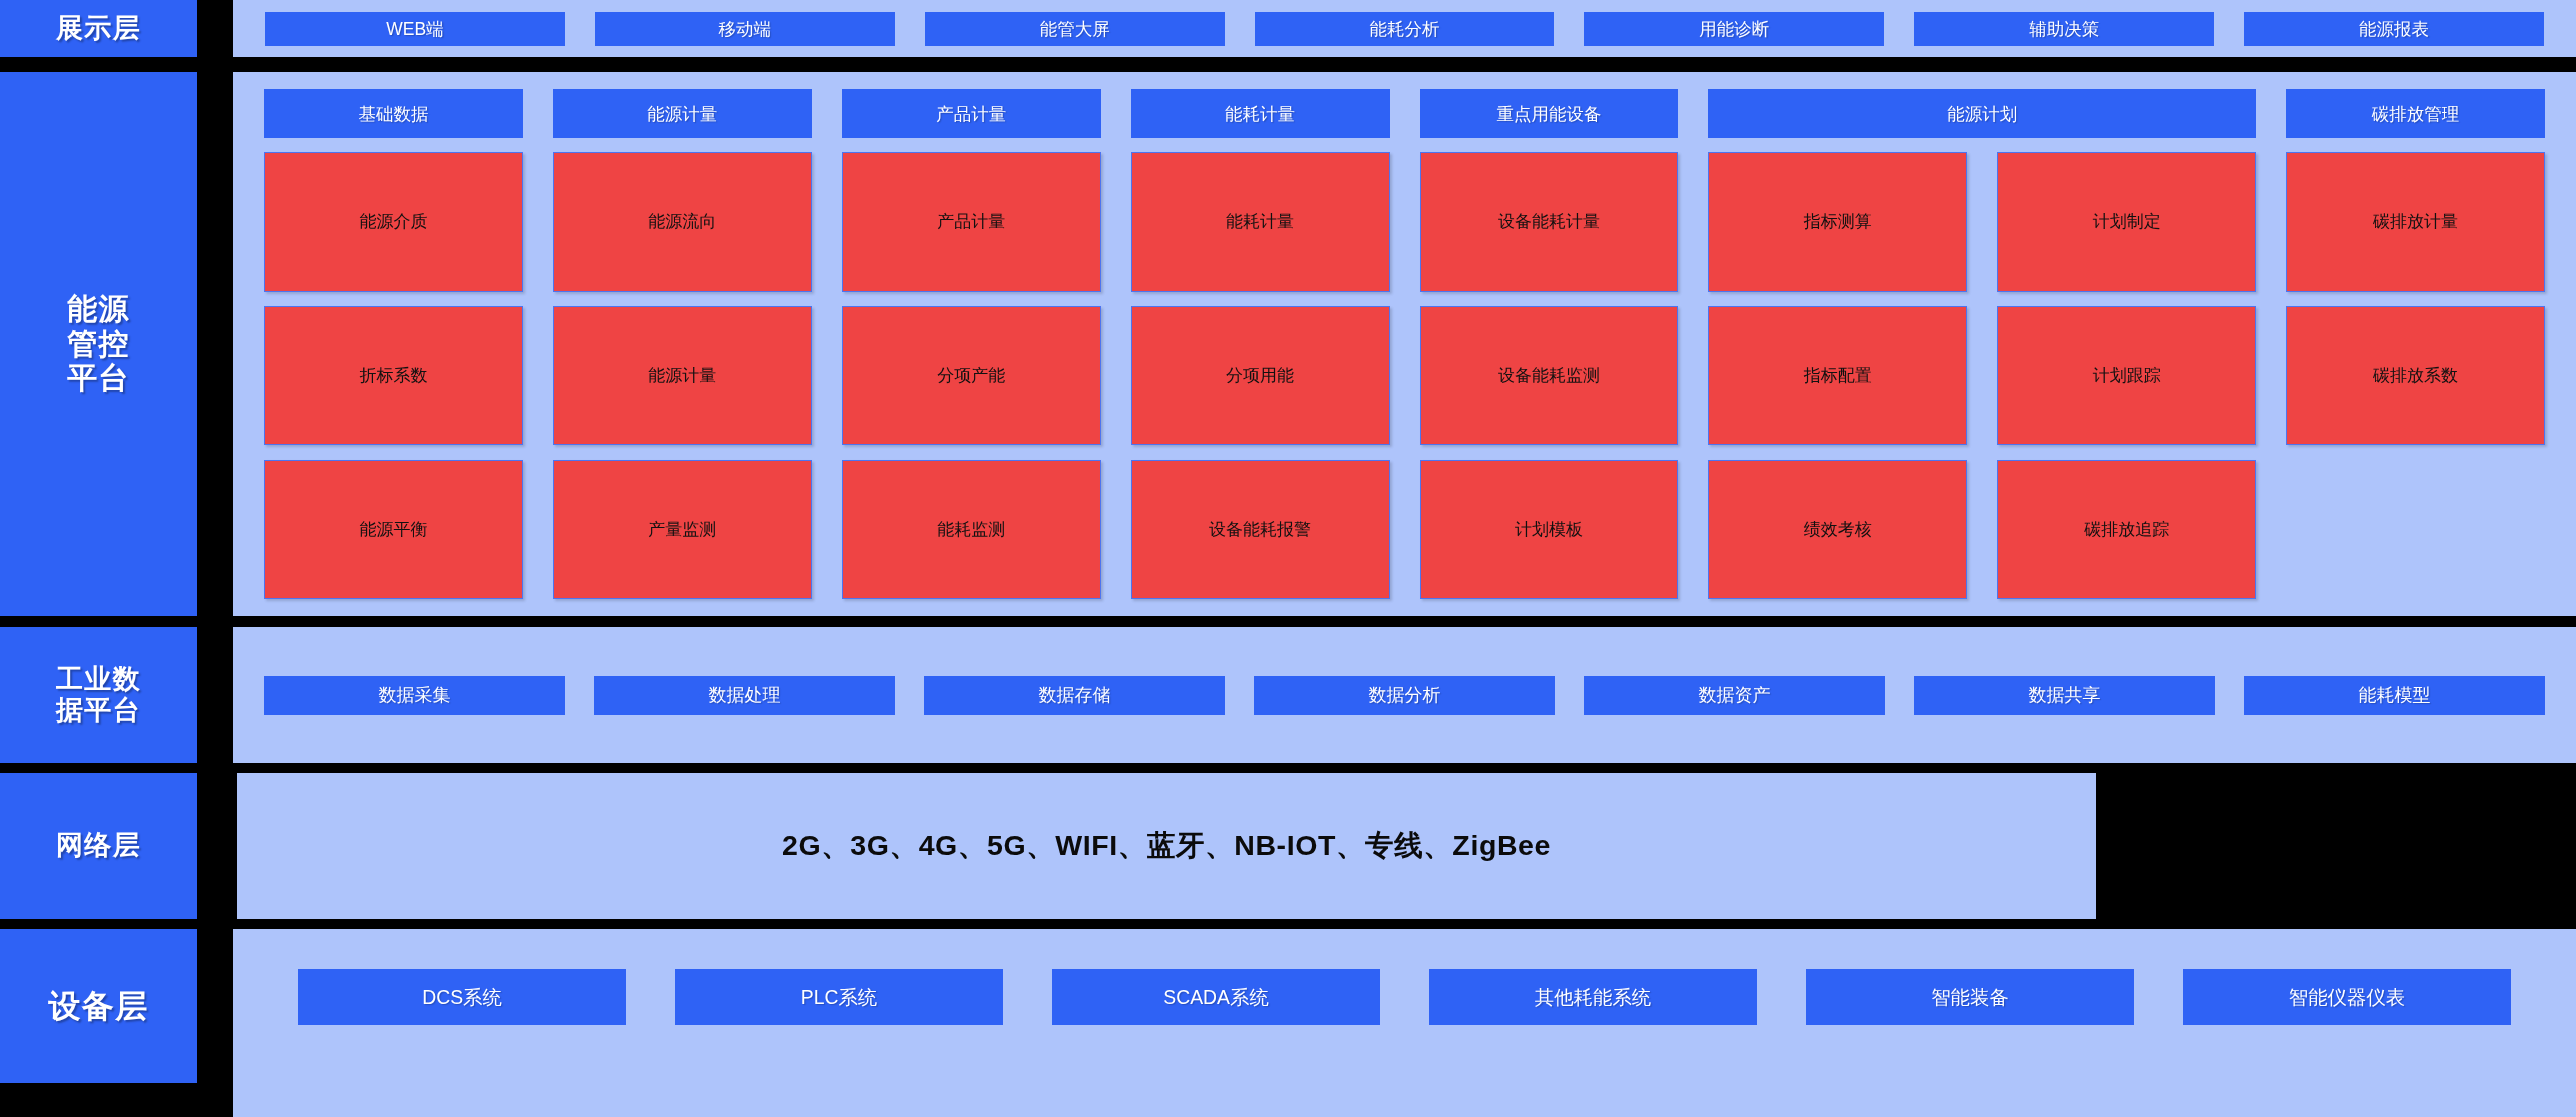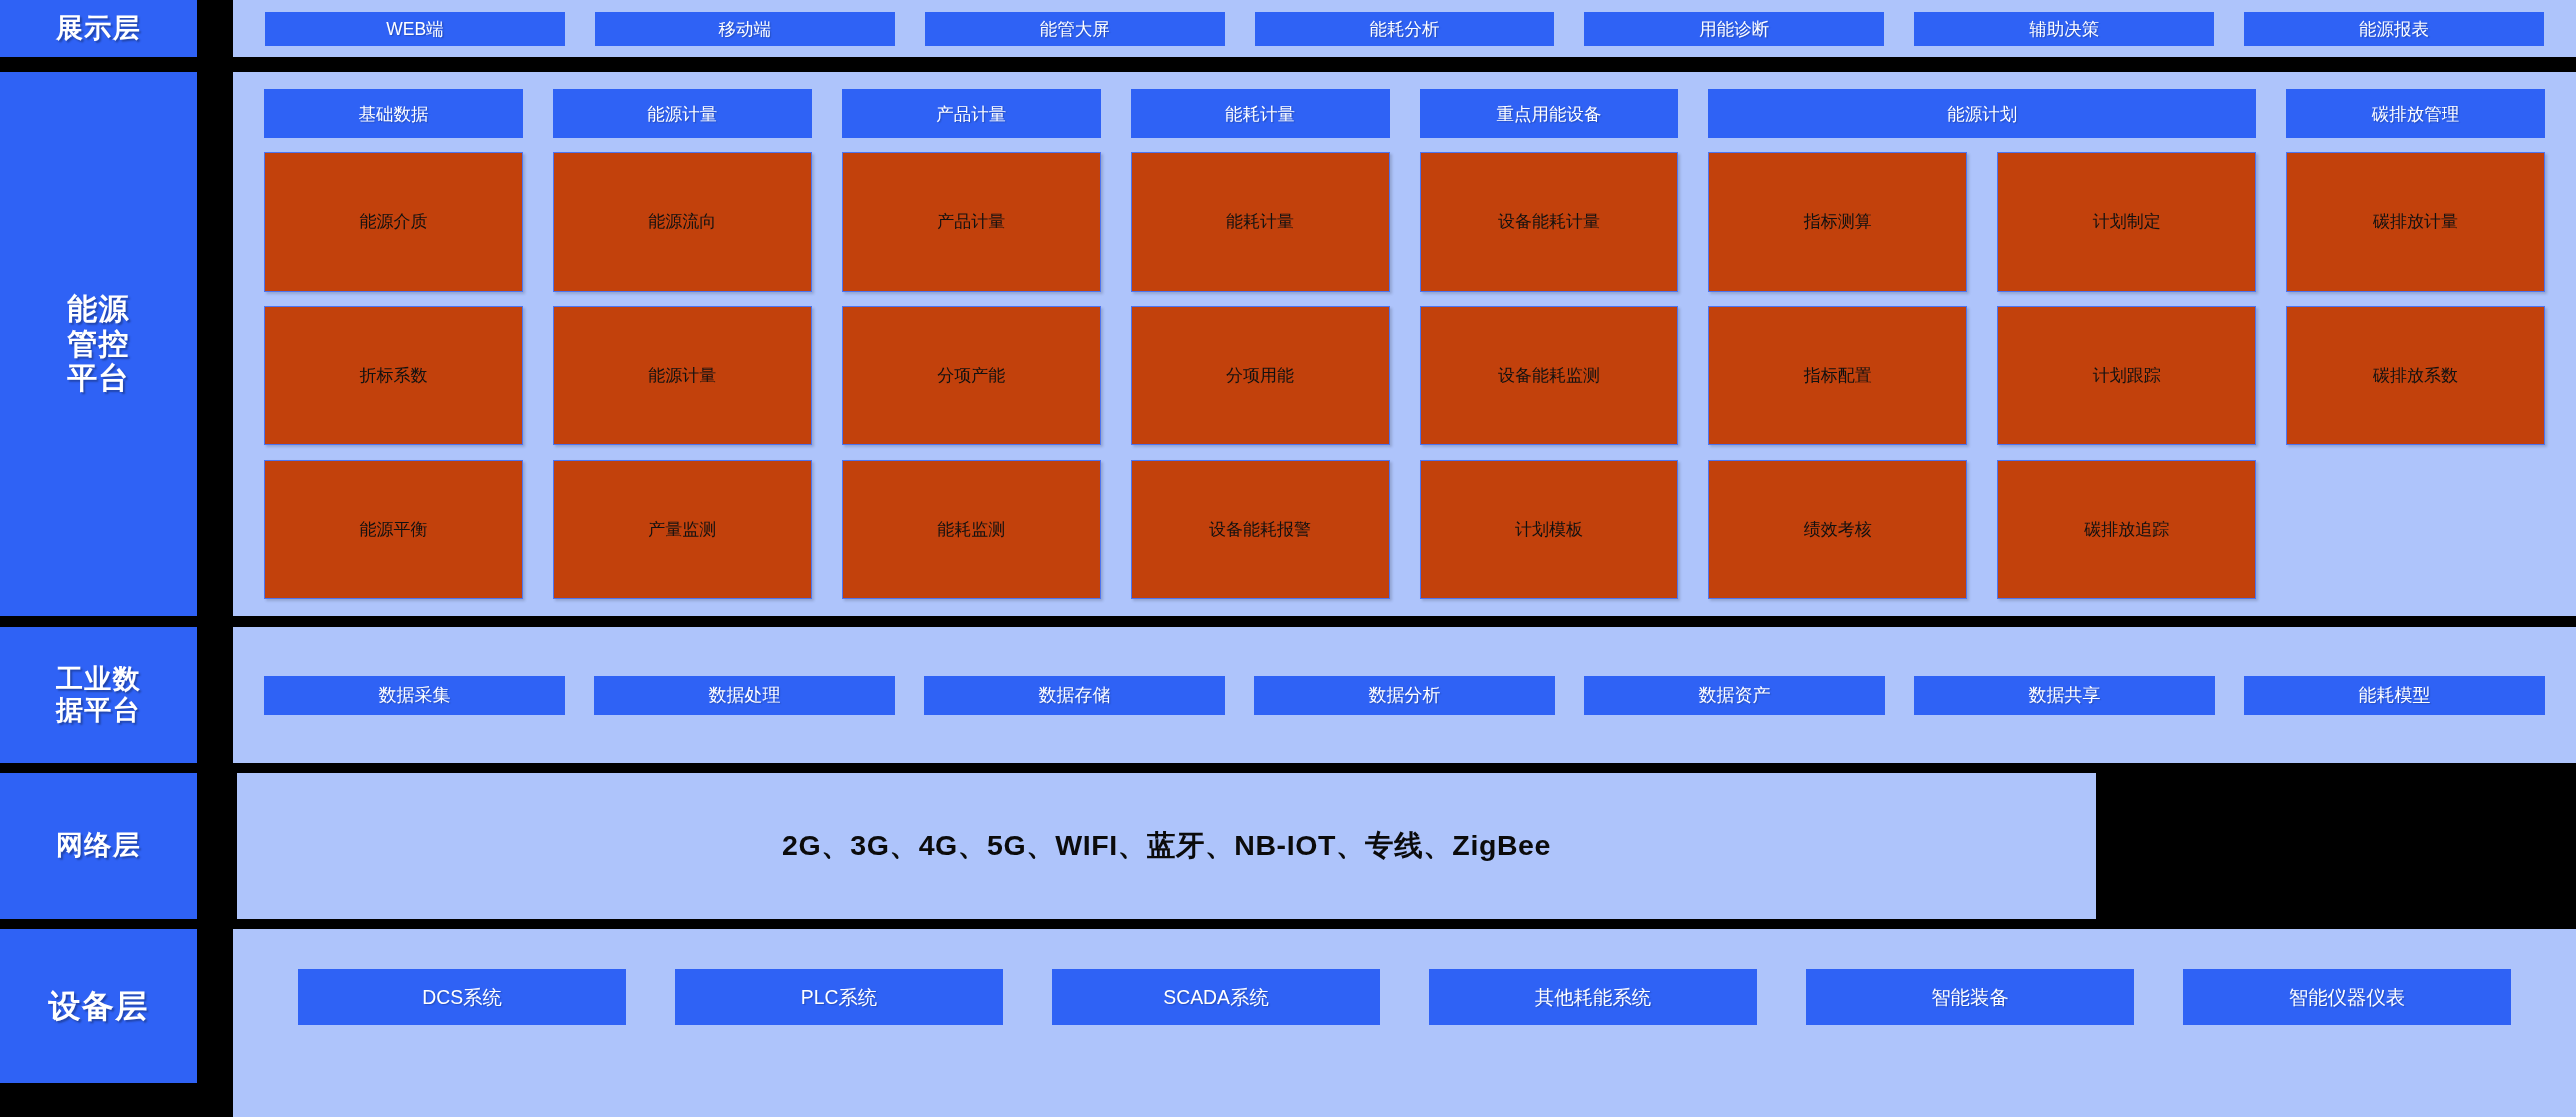"能源介质" .chip-white { background: #c2410c -> #ef4444 }
